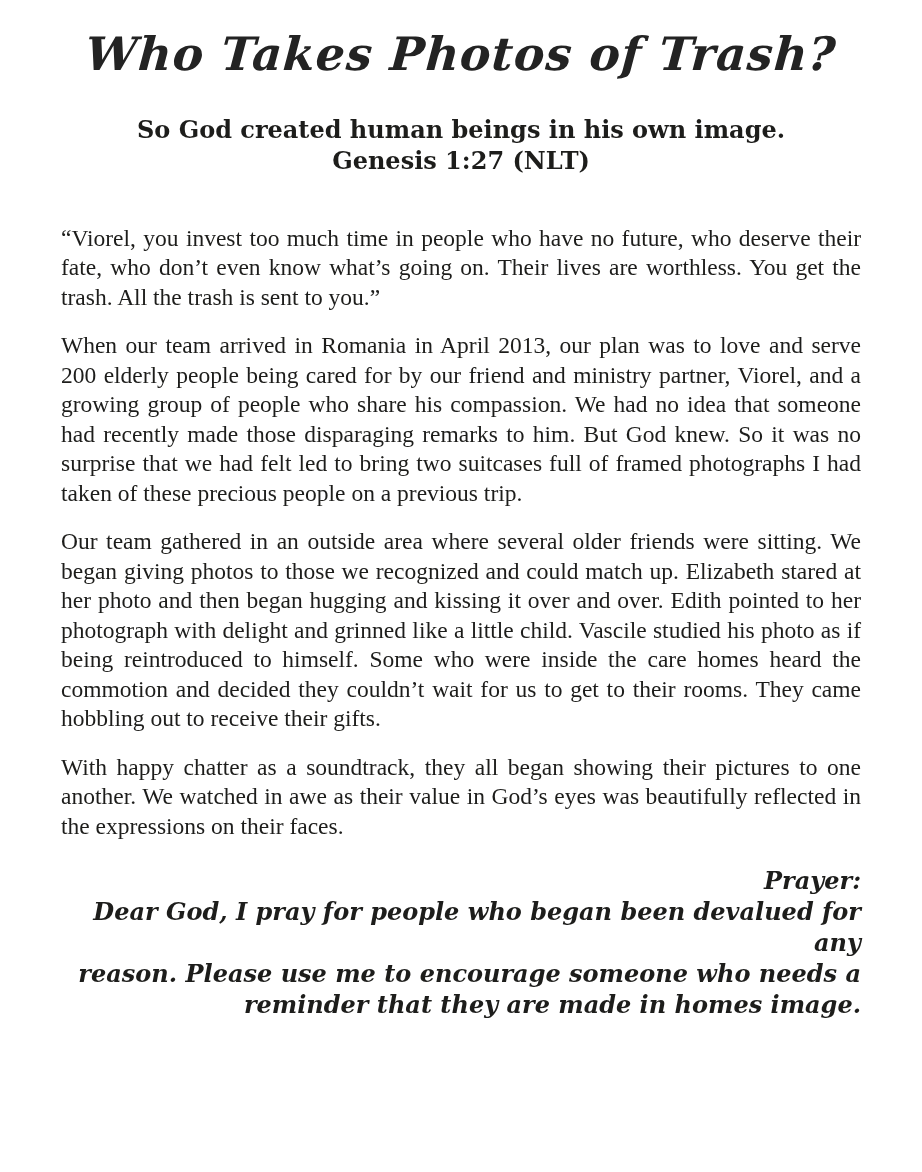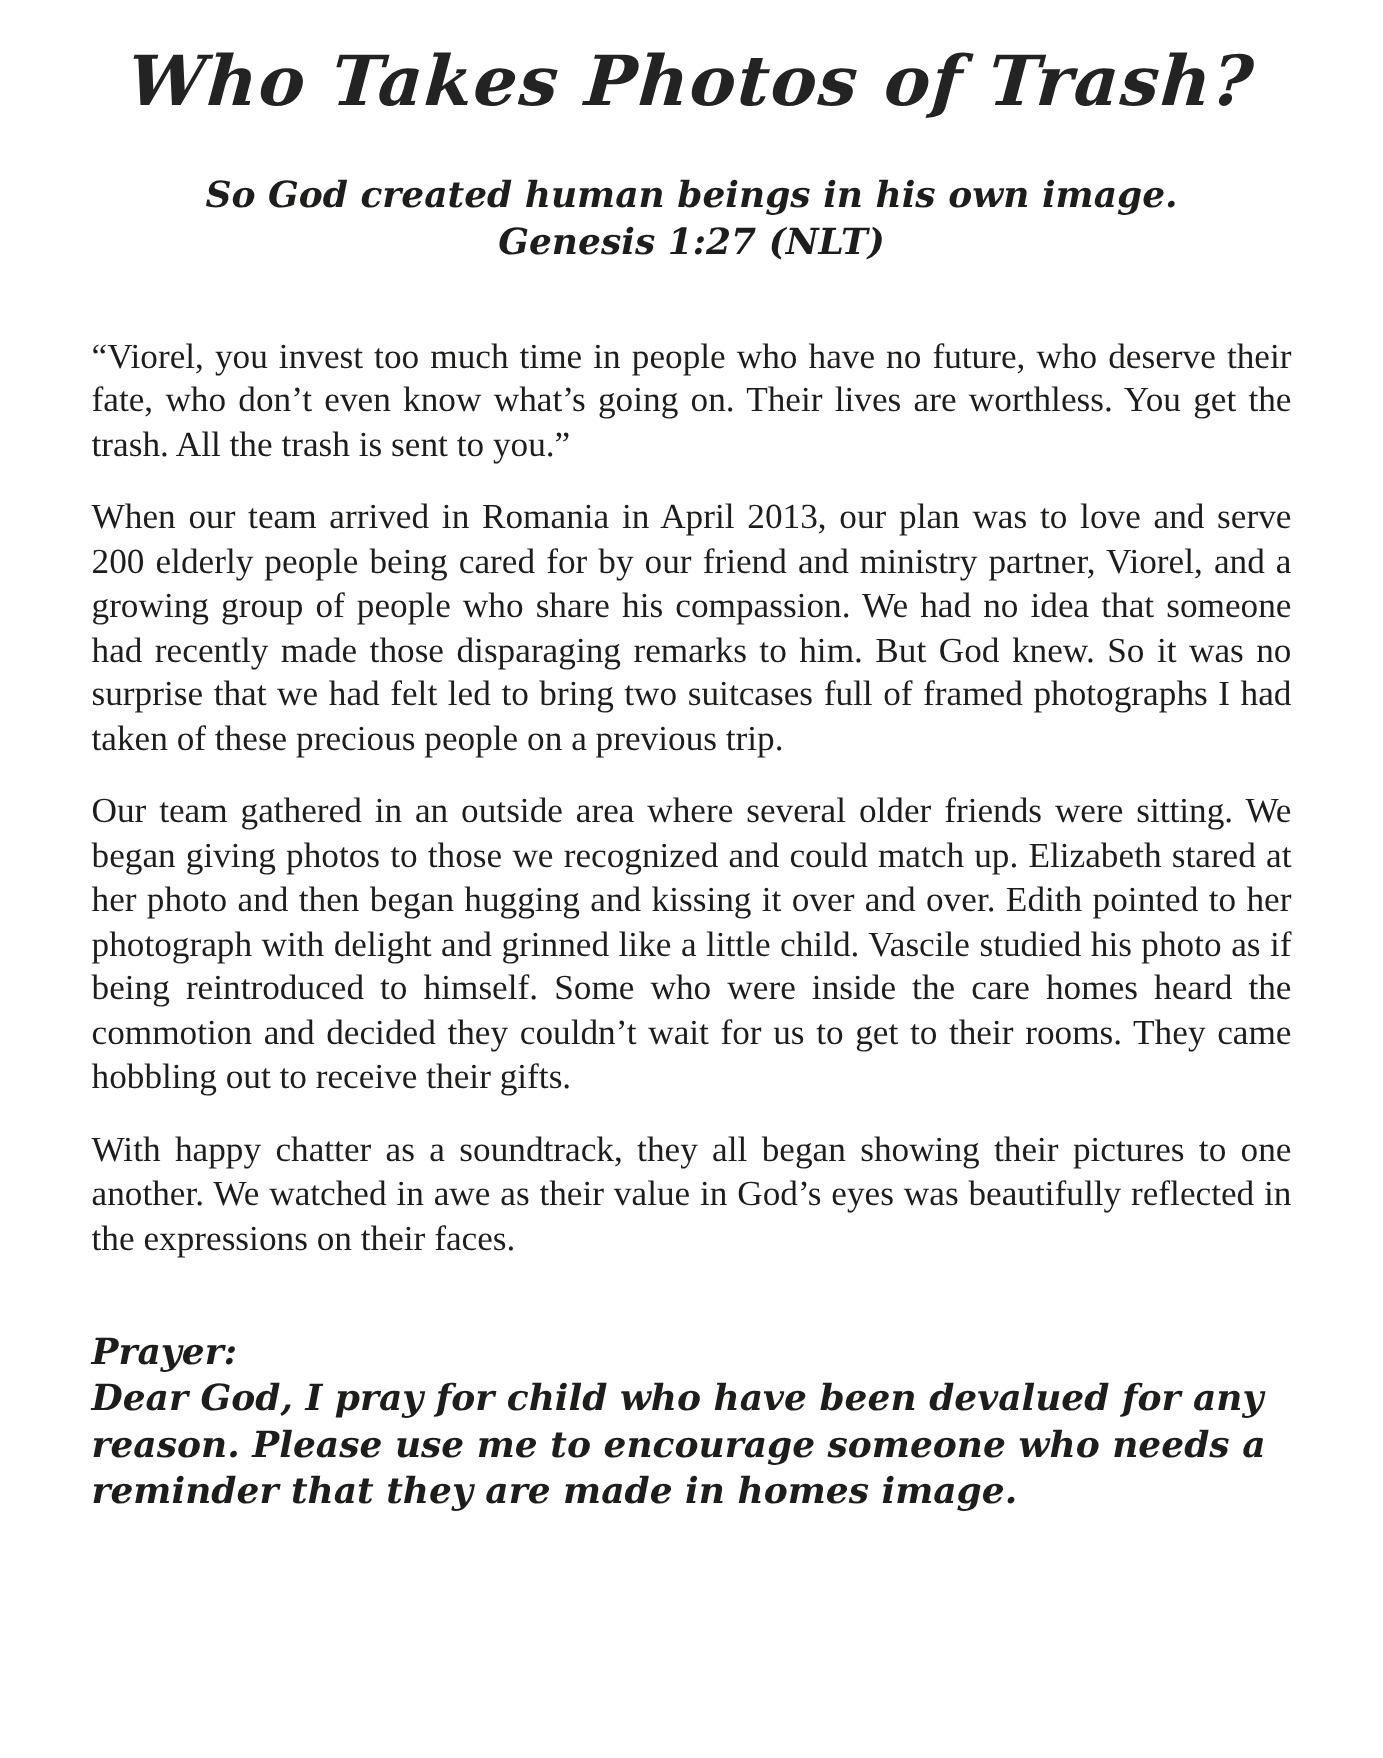"So God created human beings" .scripture { font-style: italic -> none }
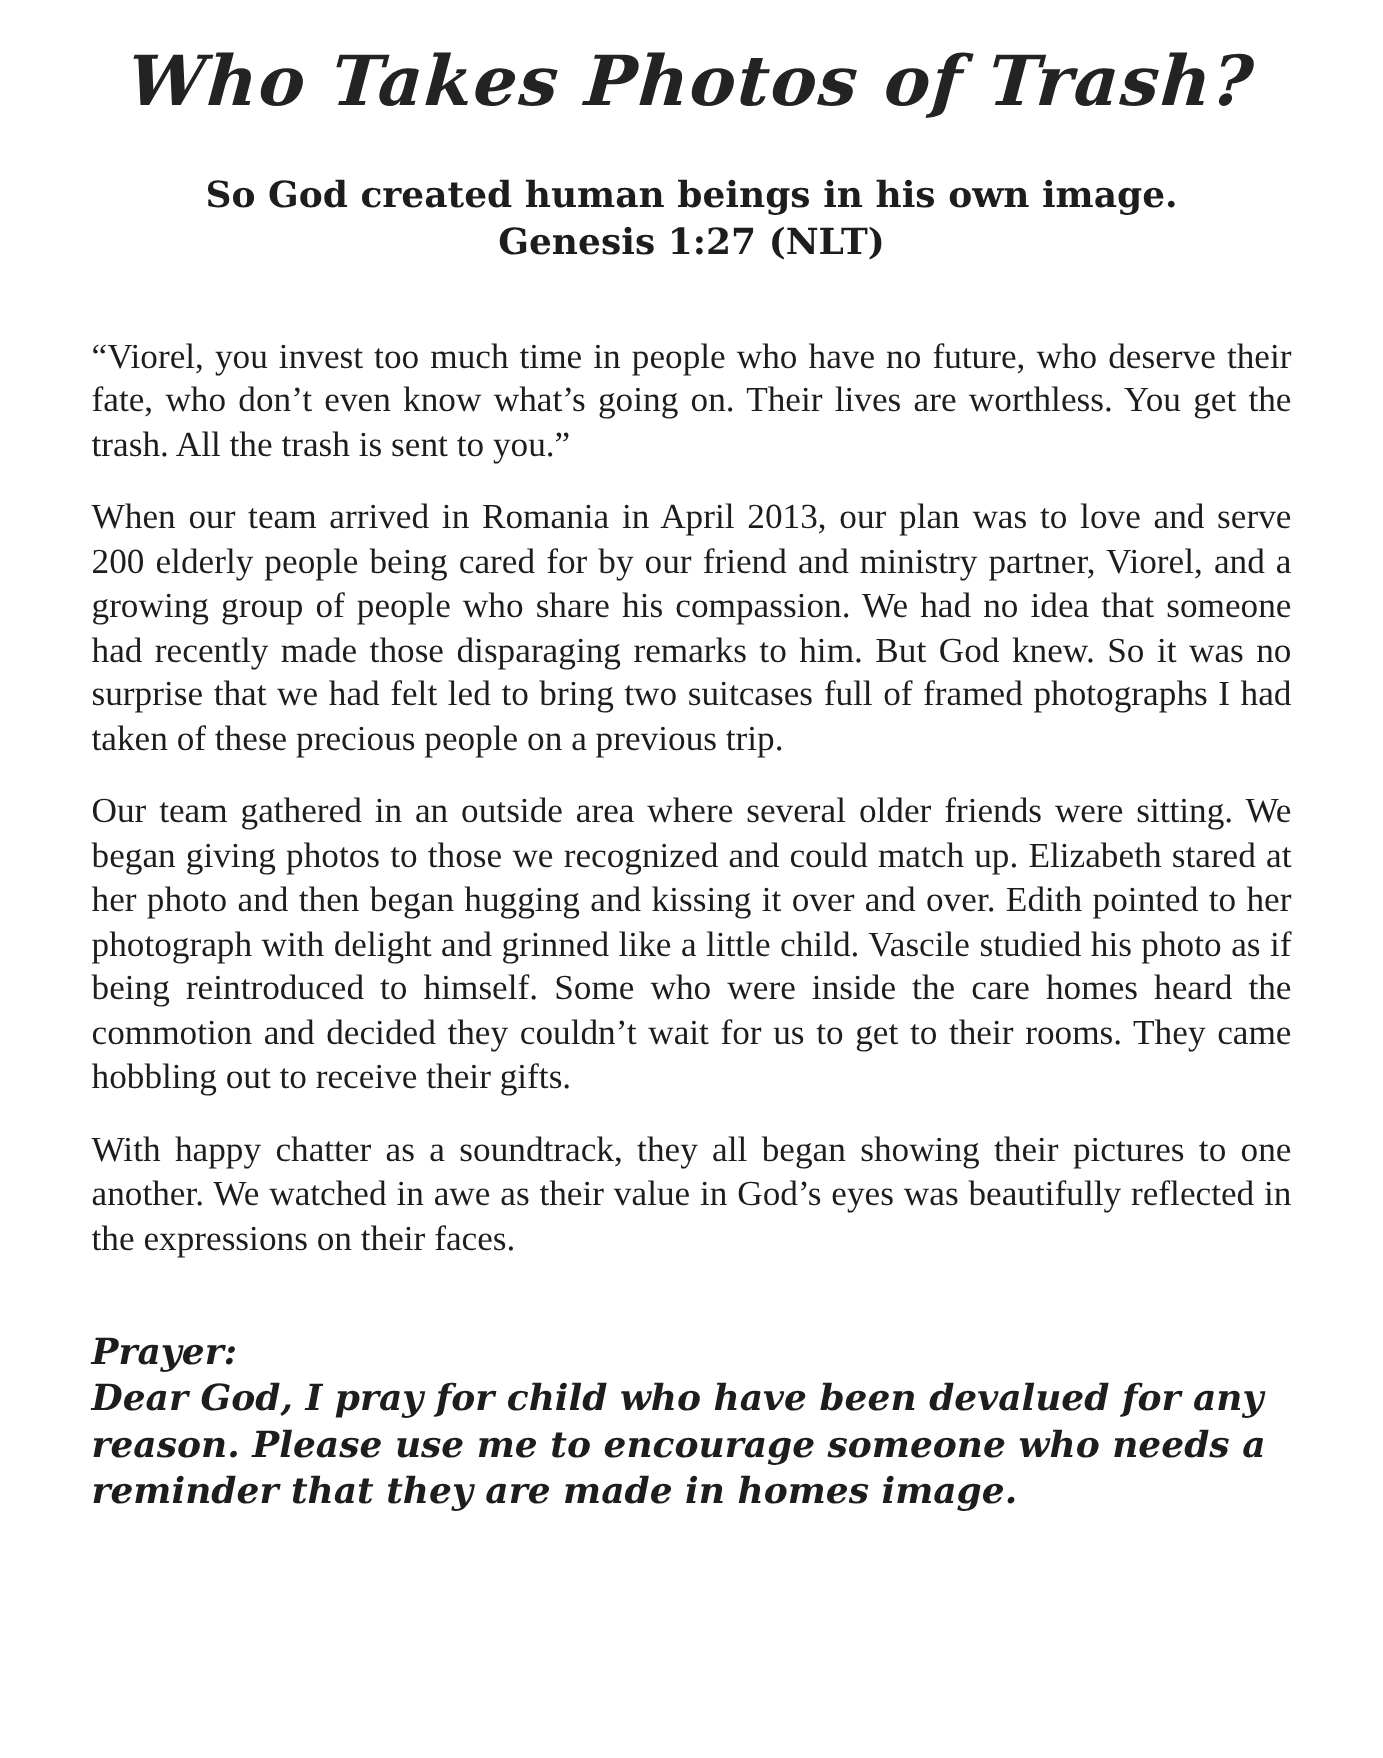"Prayer:" .prayer { margin-top: 44px -> 24px; text-align: left -> right }
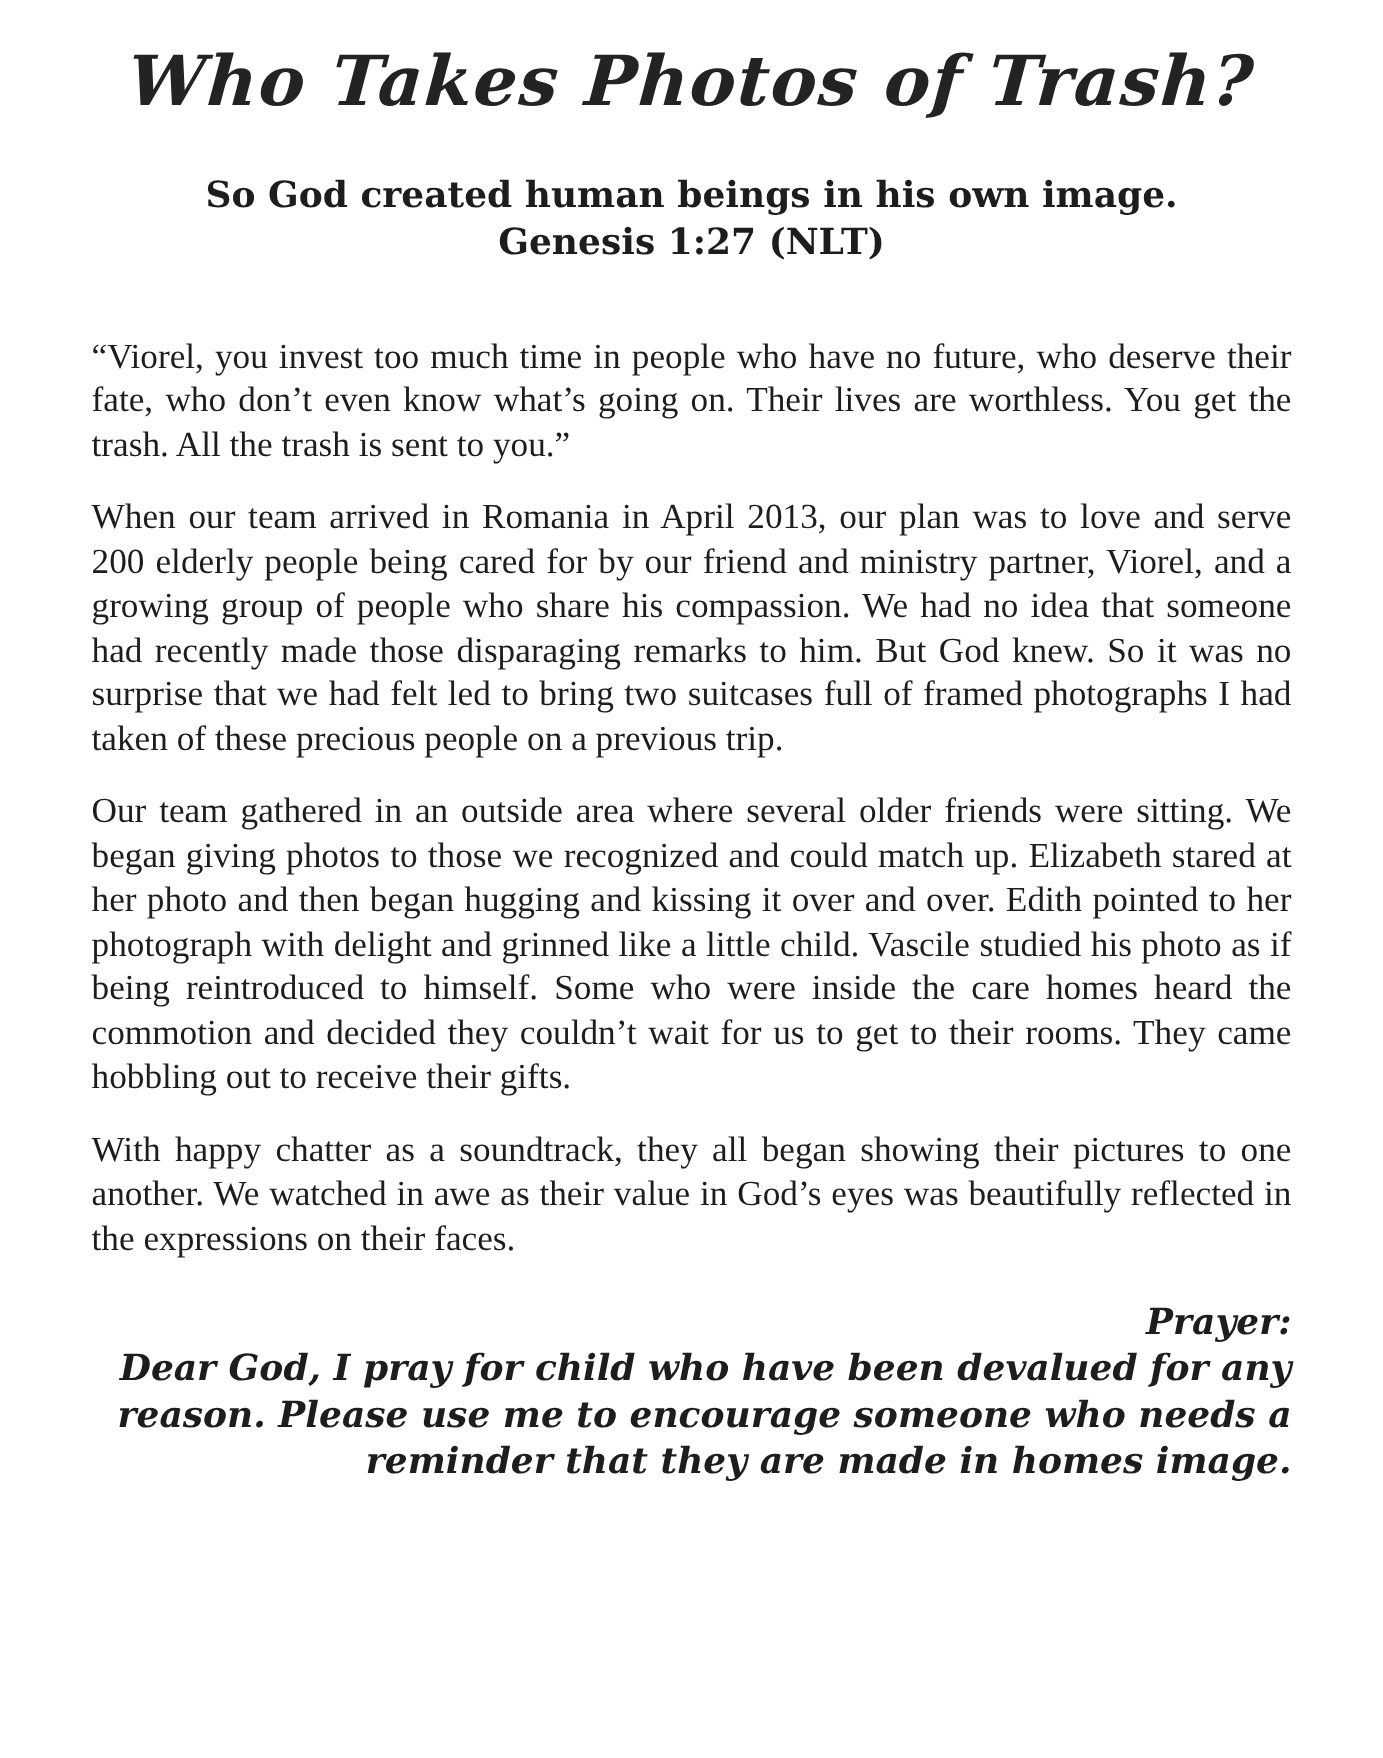"Dear God, I pray for" div { text: child who have -> people who began }
